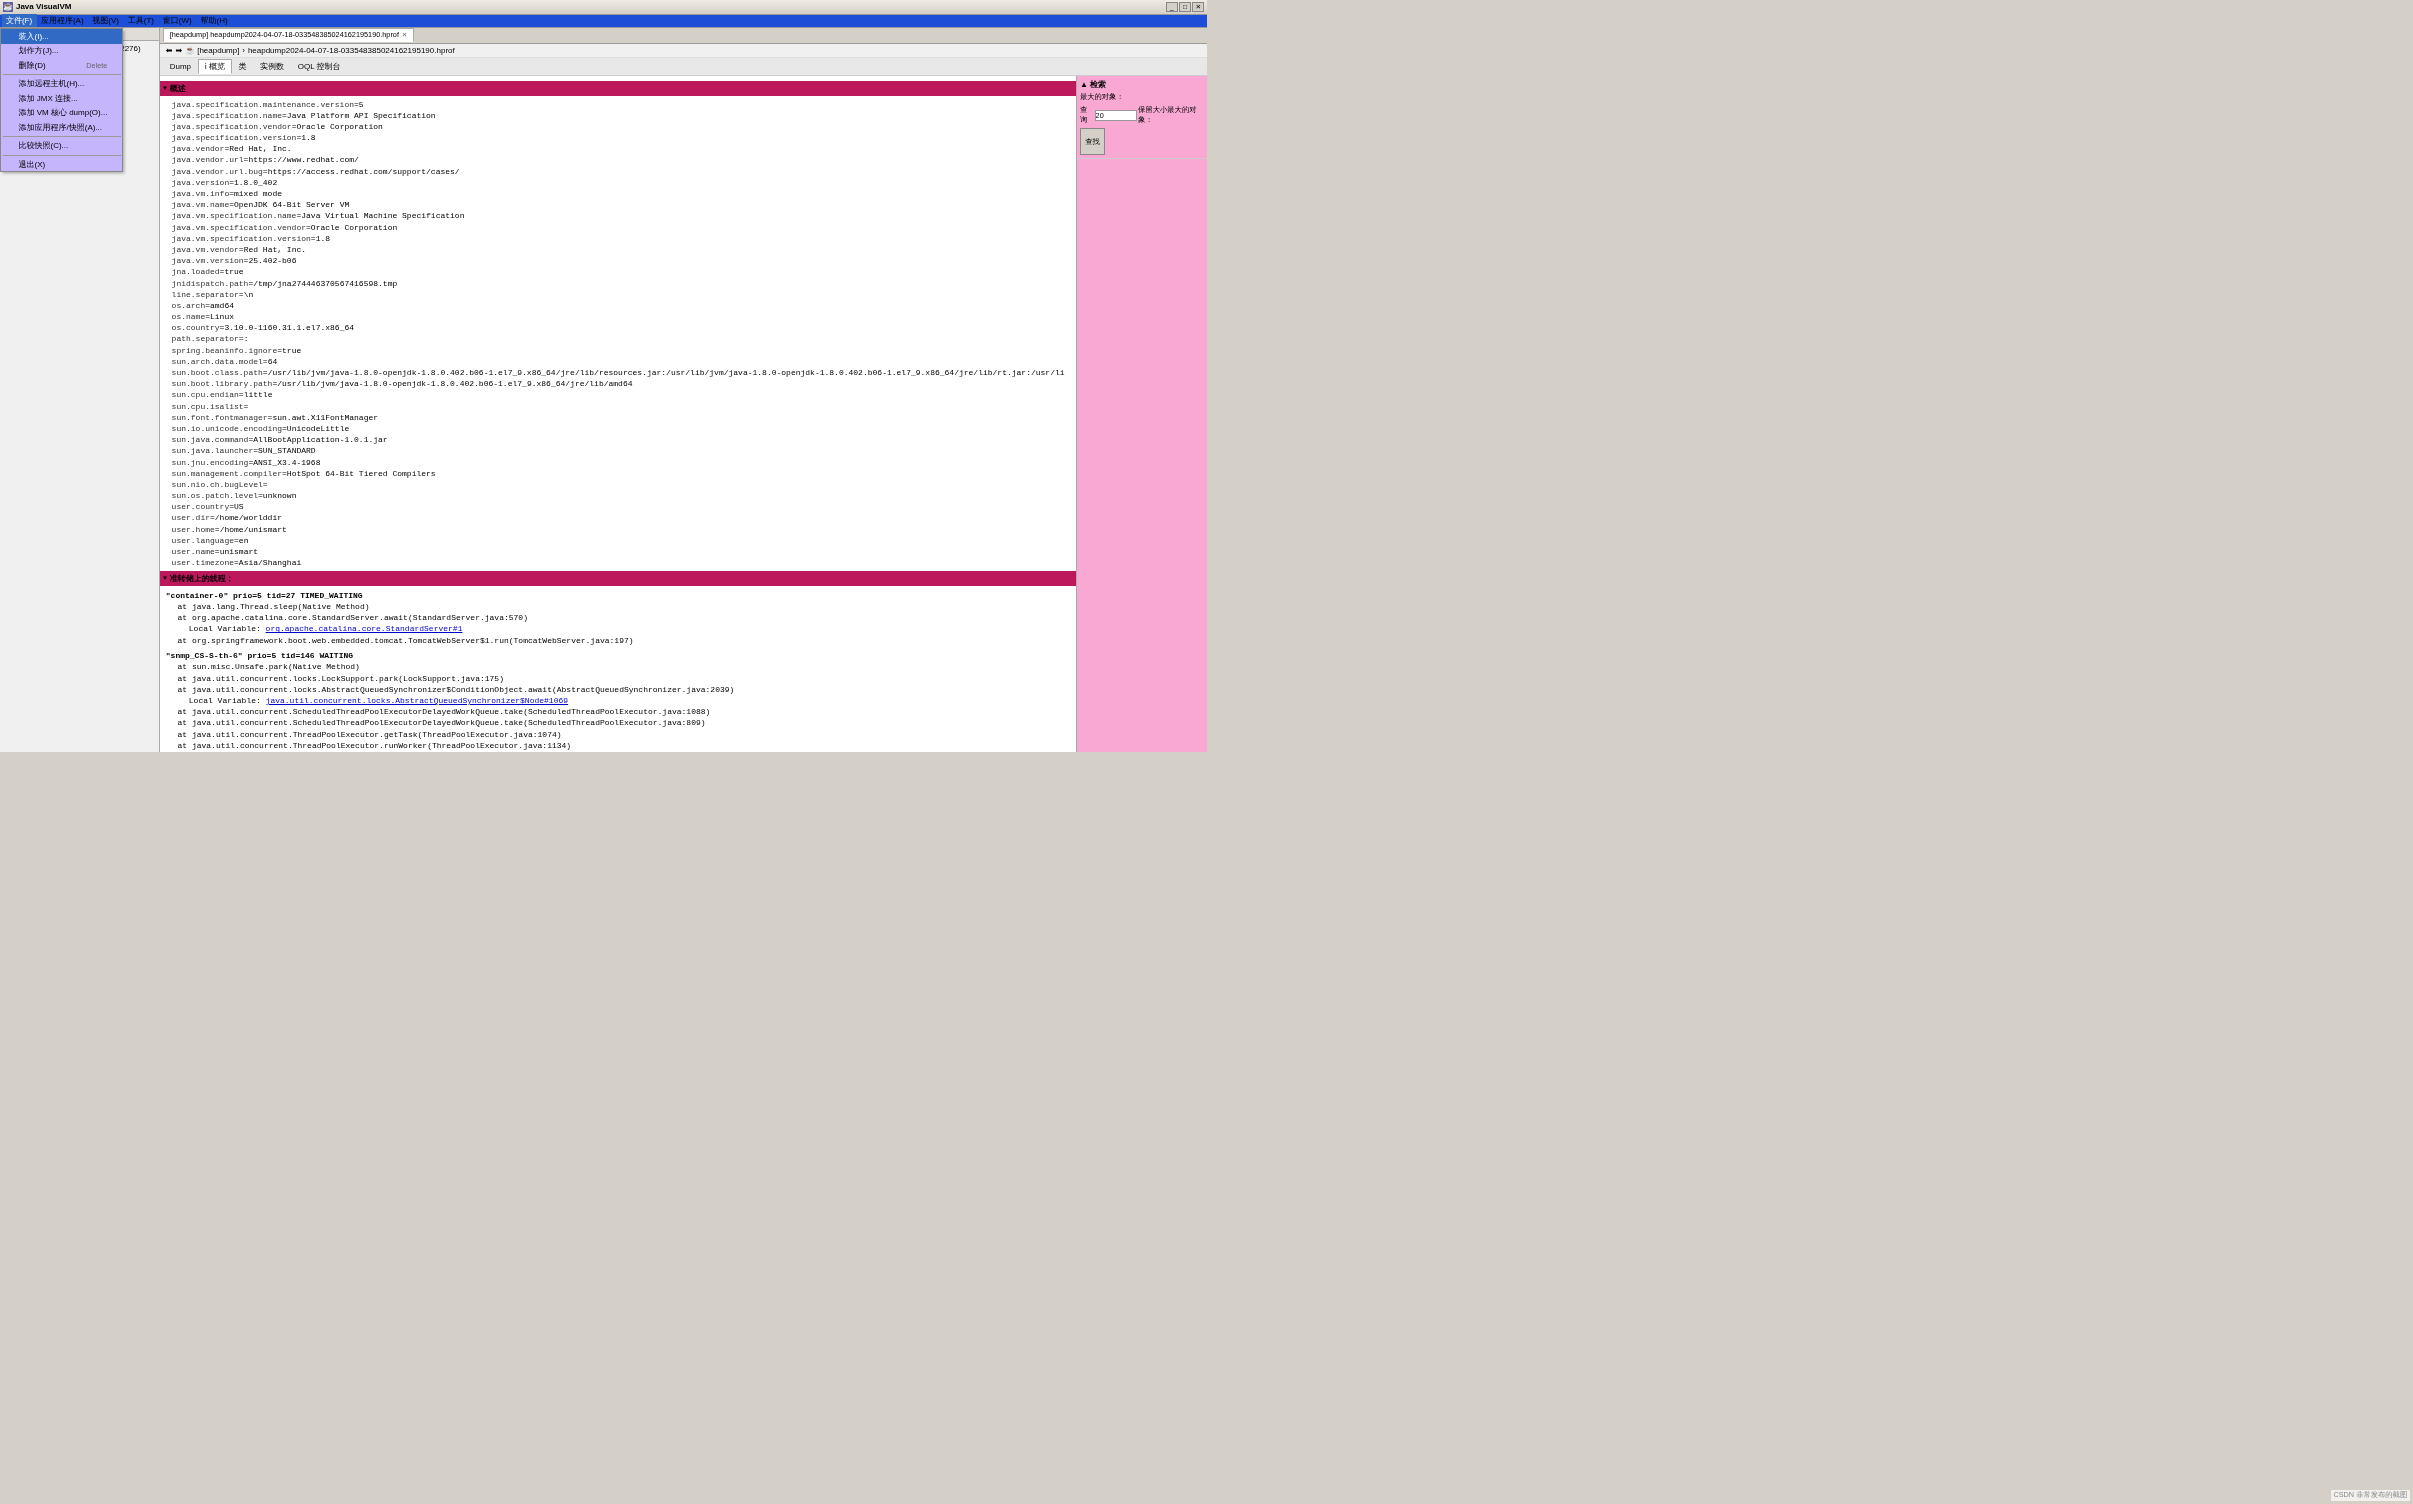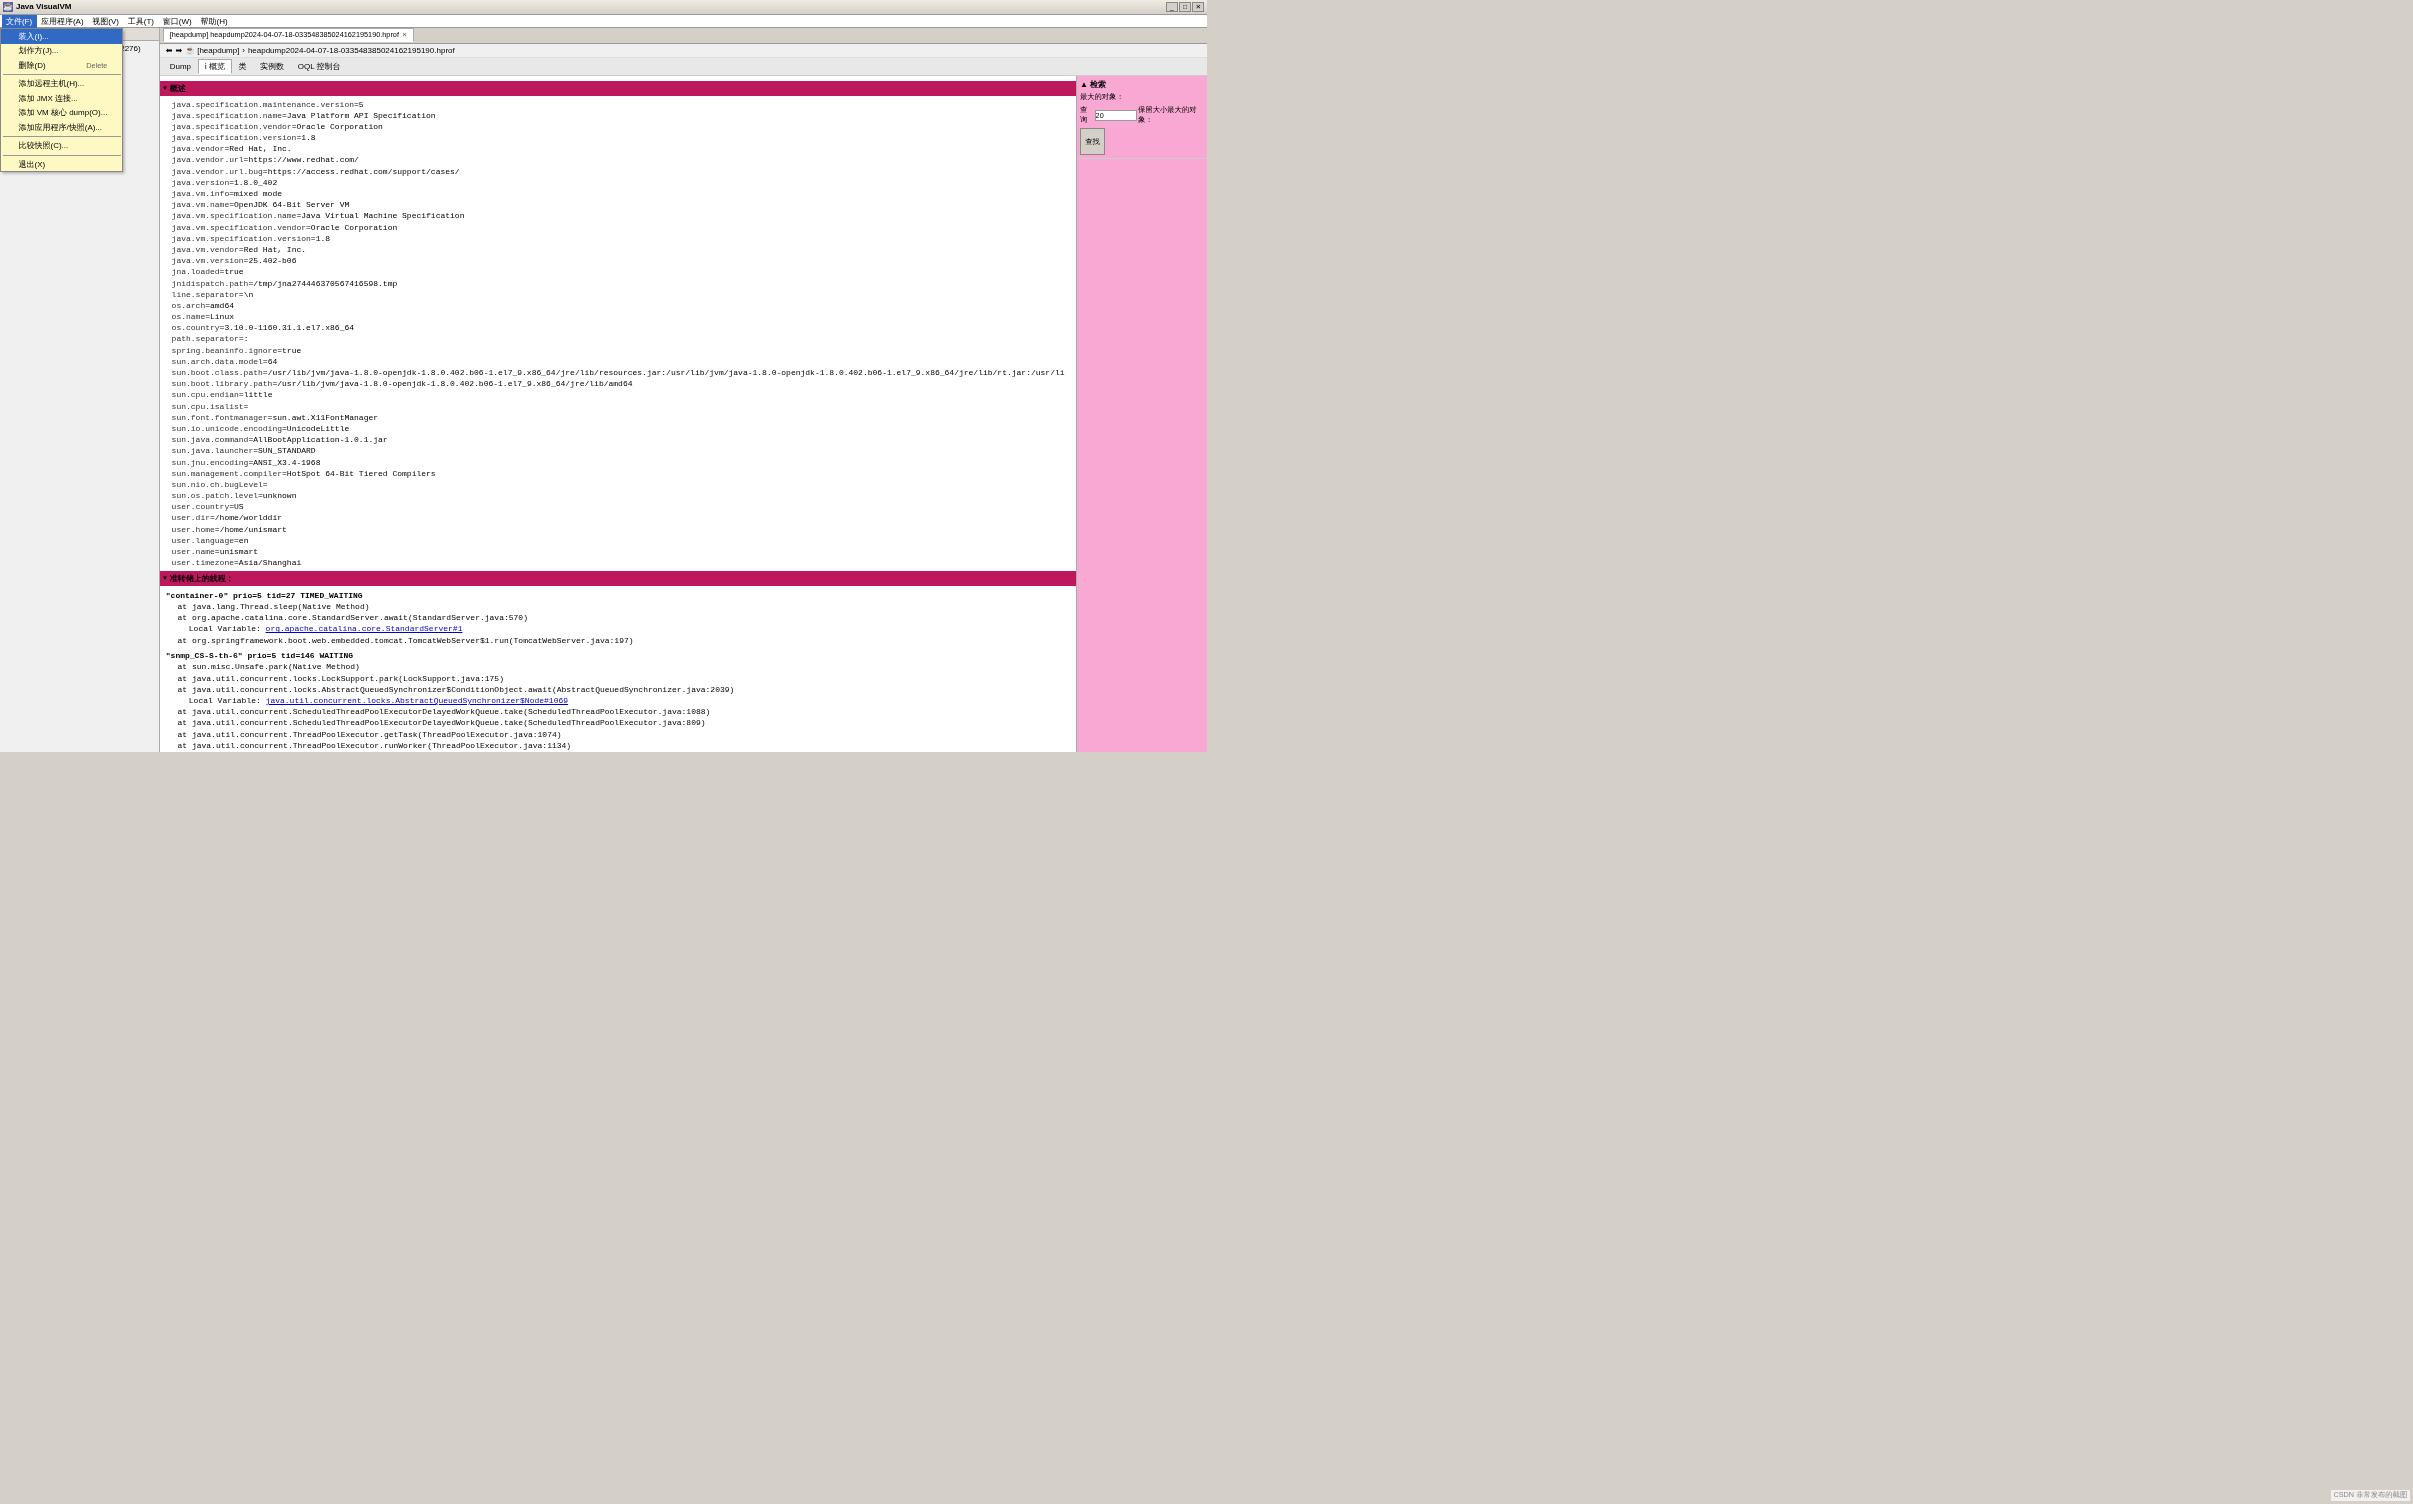"文件(F)" .menu-bar { align-items: flex-start -> center; background: #ffffff -> #1d4ed8 }
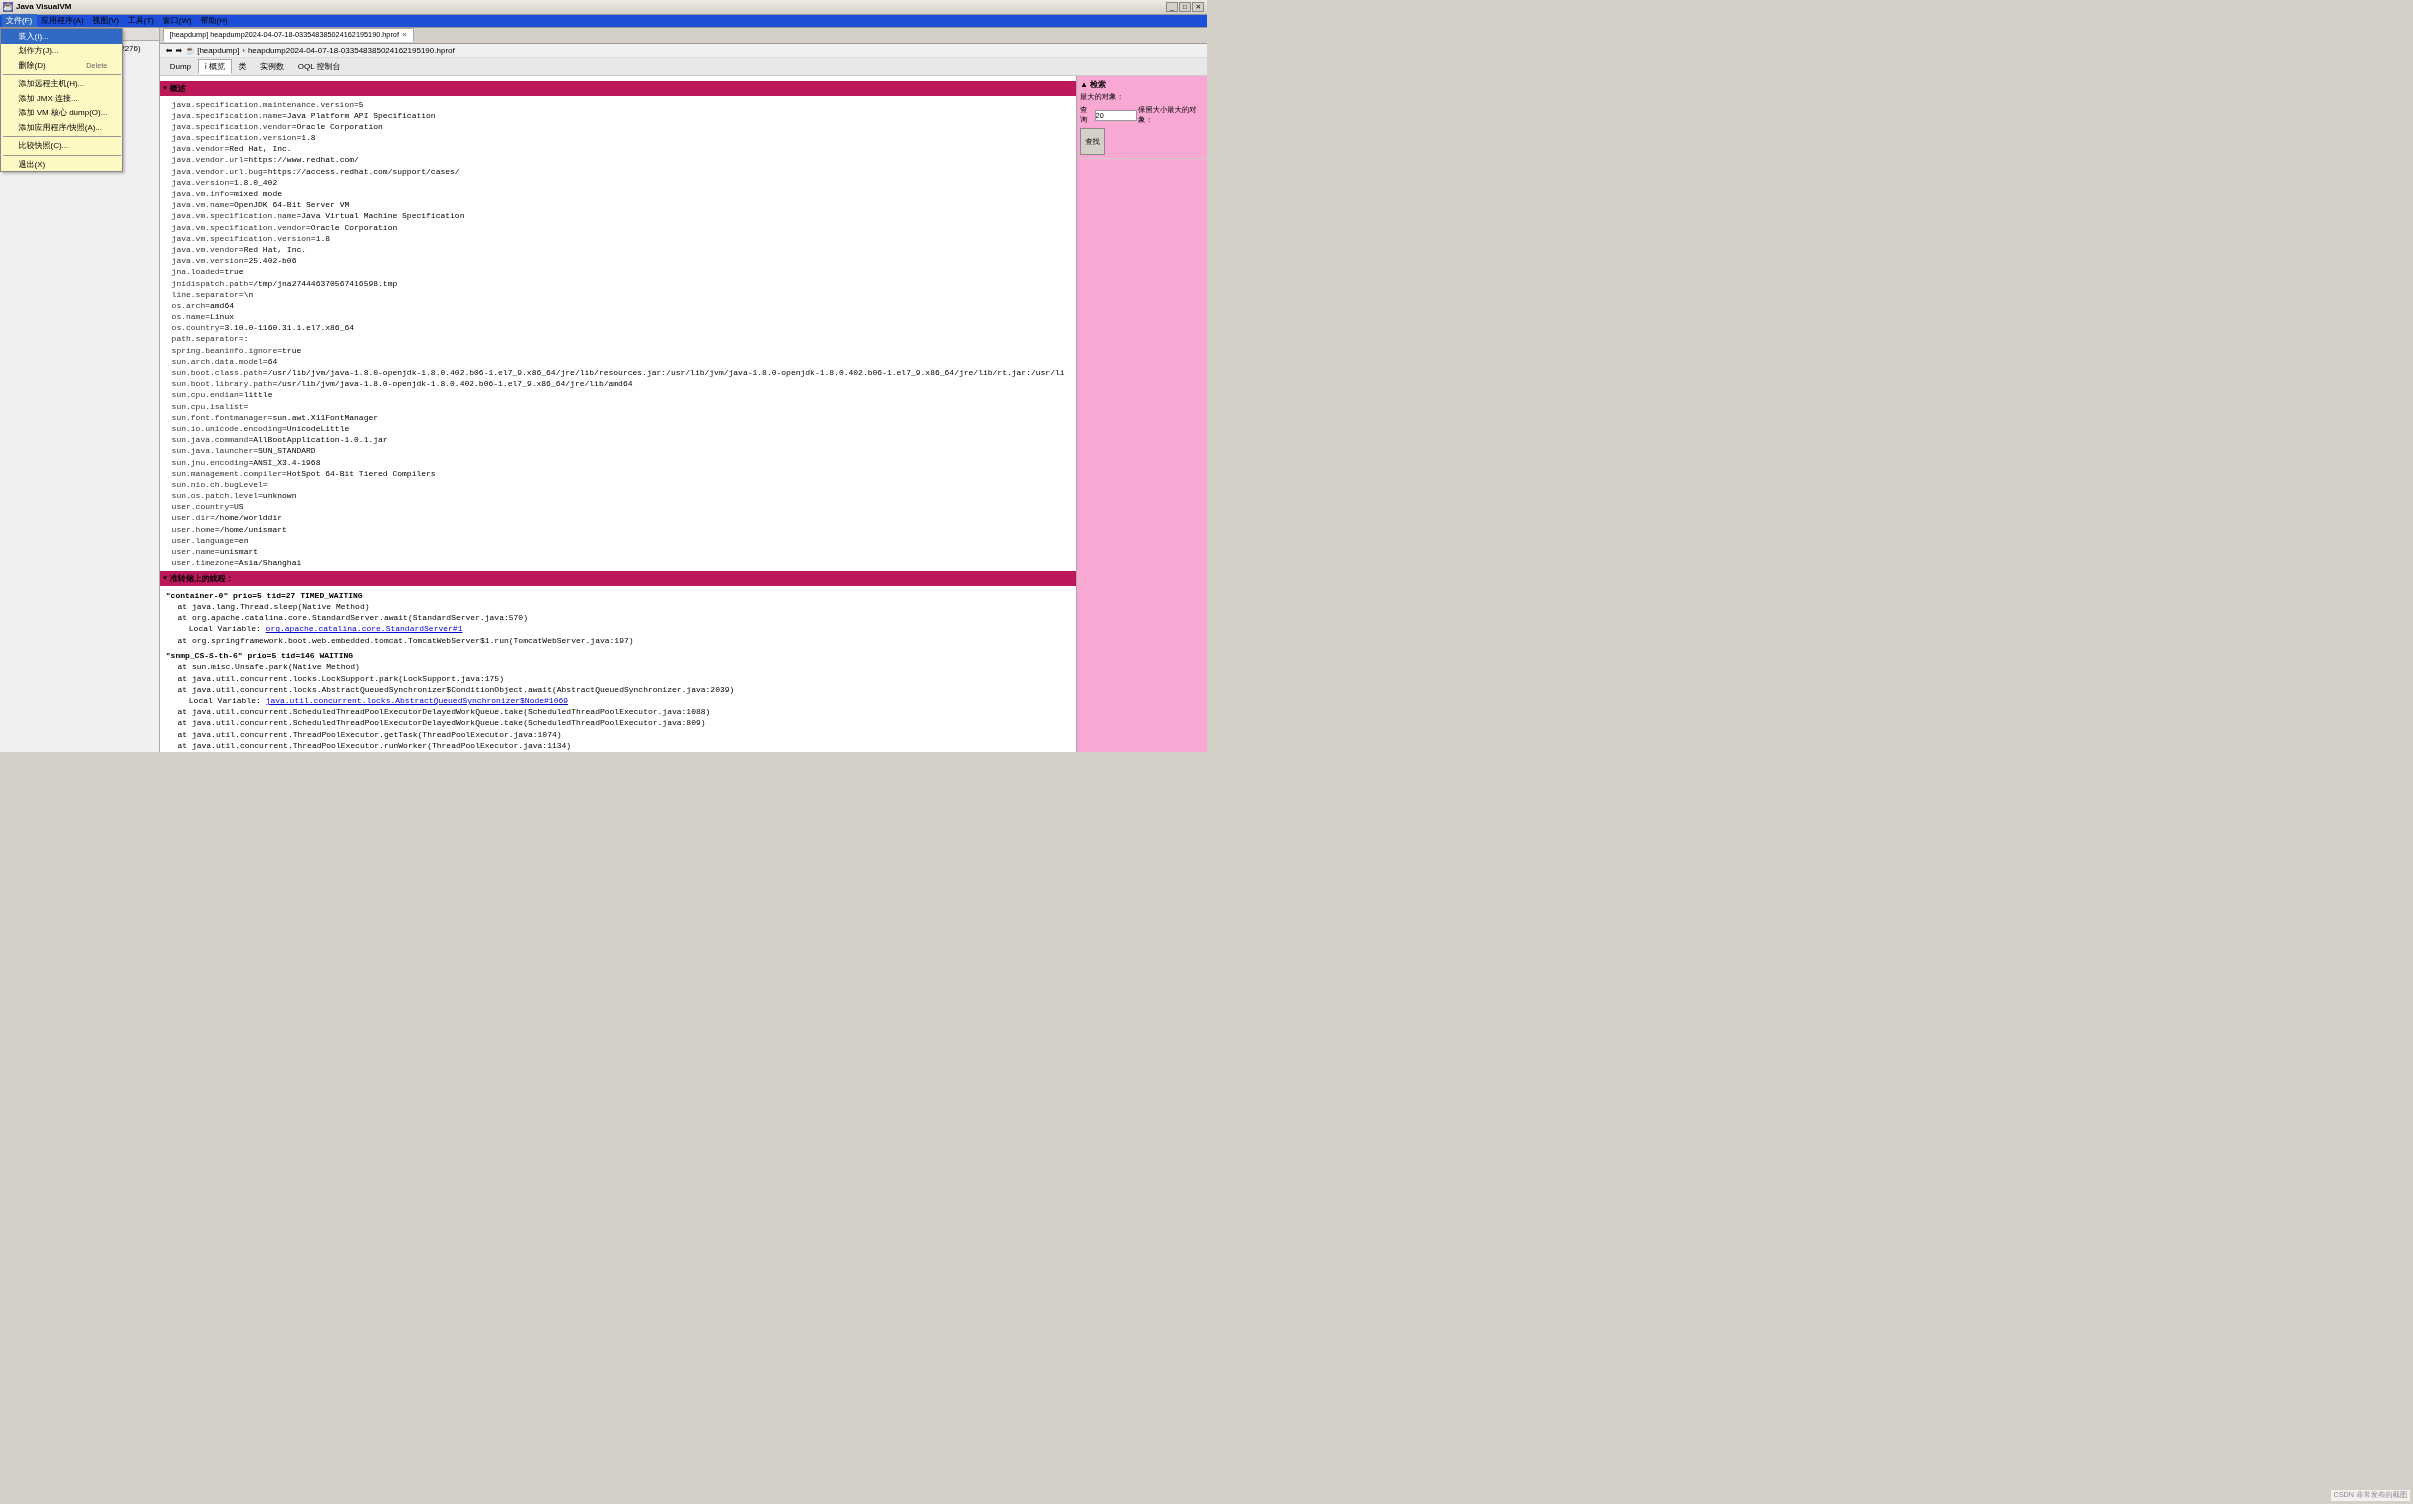"装入(I)..." .dropdown-menu { background: #fef9c3 -> #c4b5fd }
